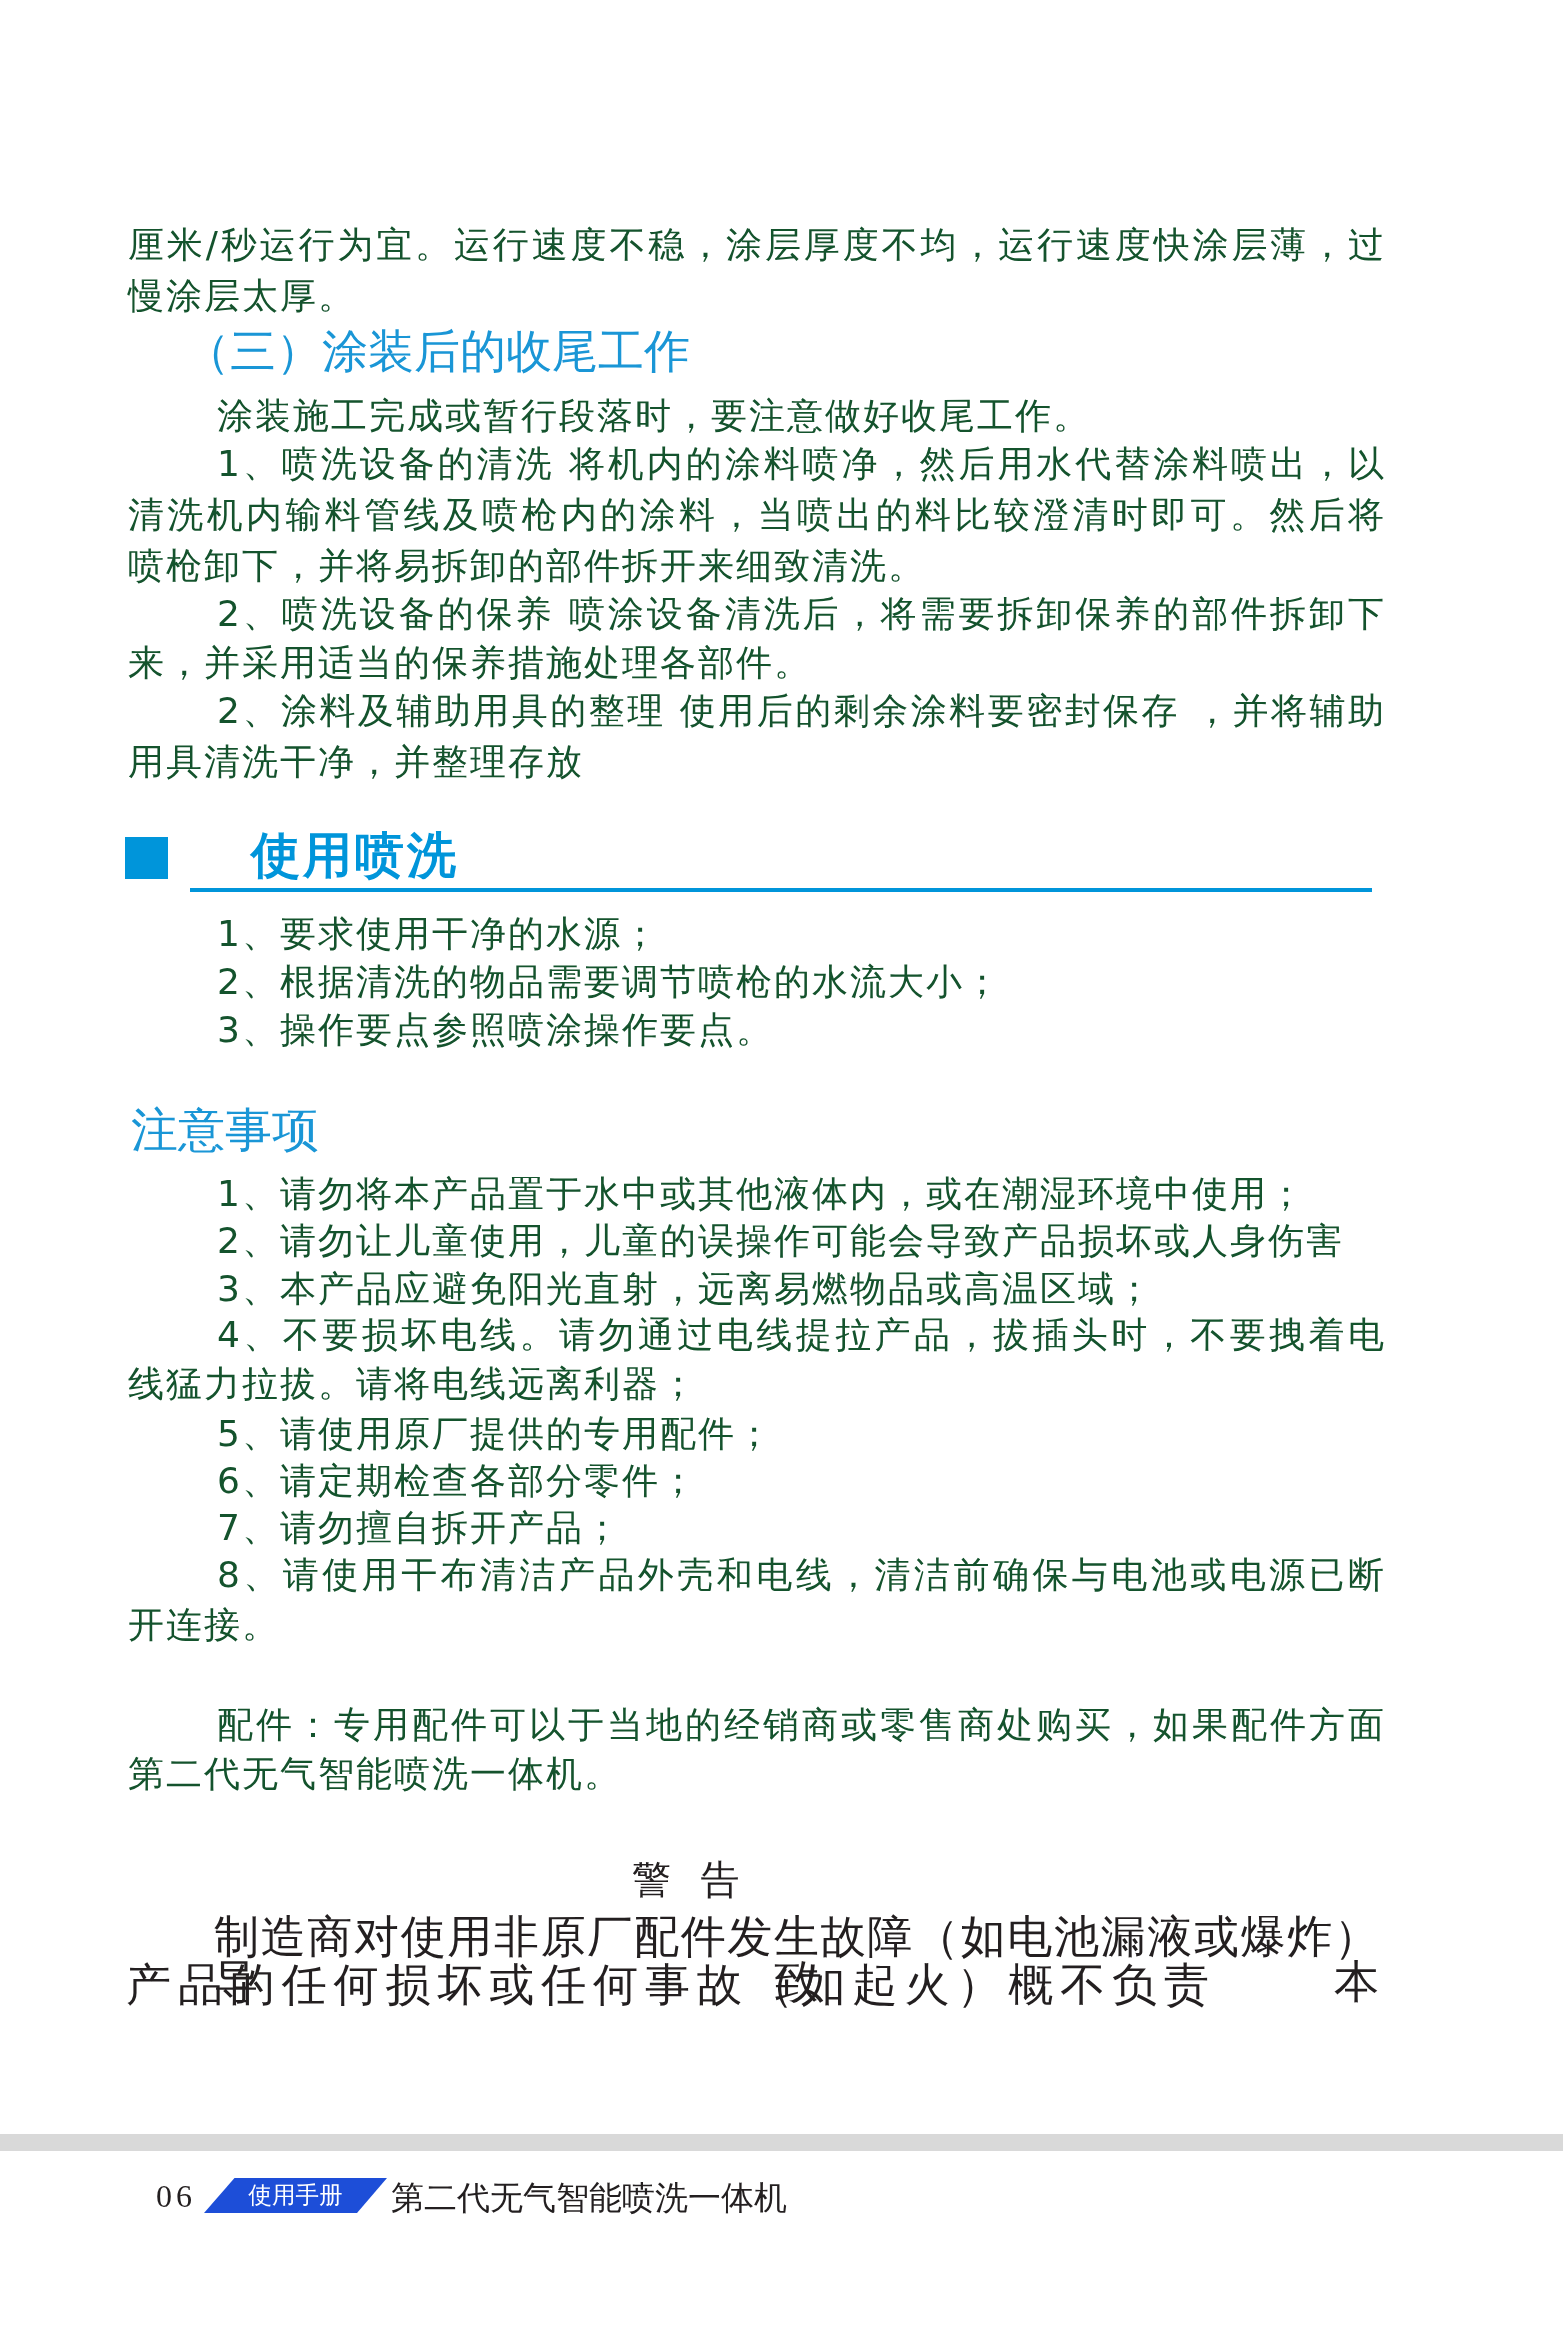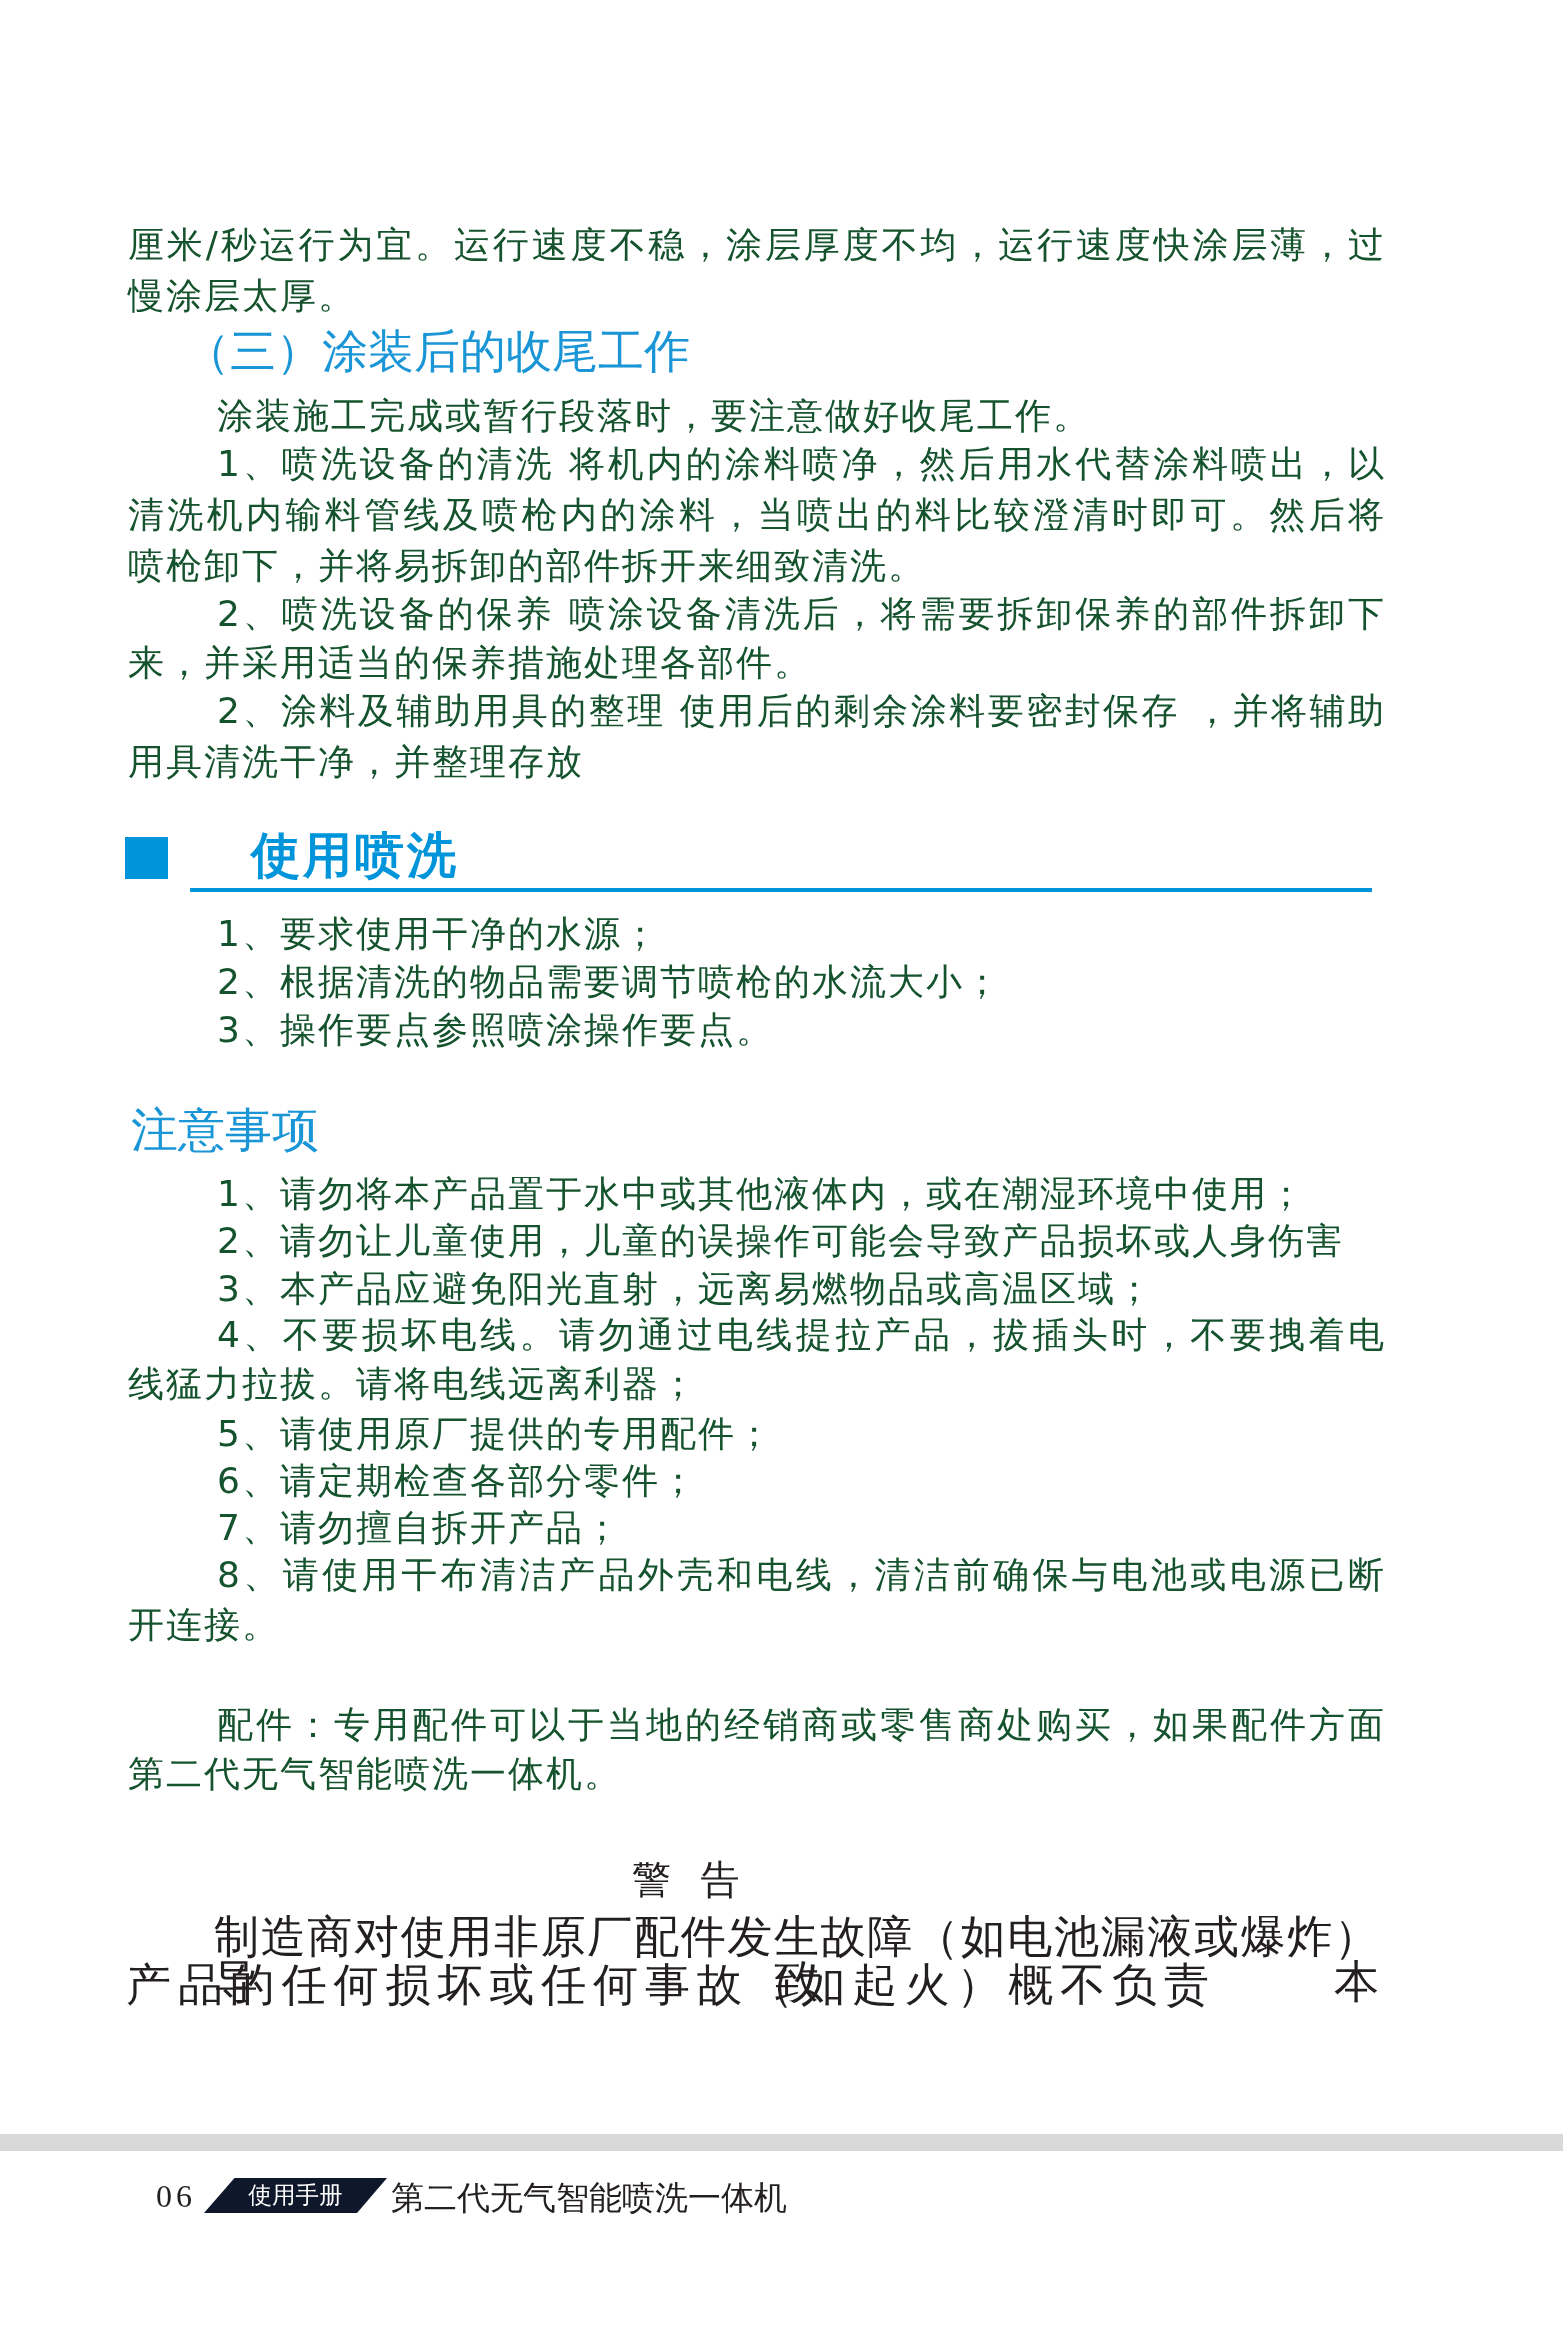"使用手册" .footer-tag { background: #0f172a -> #1d4ed8 }
